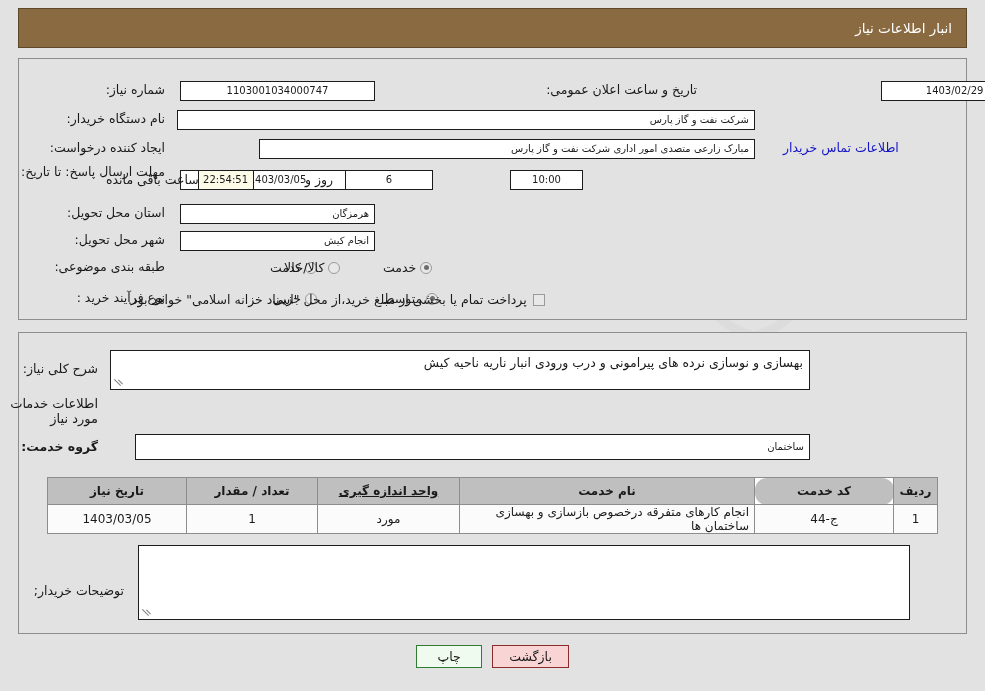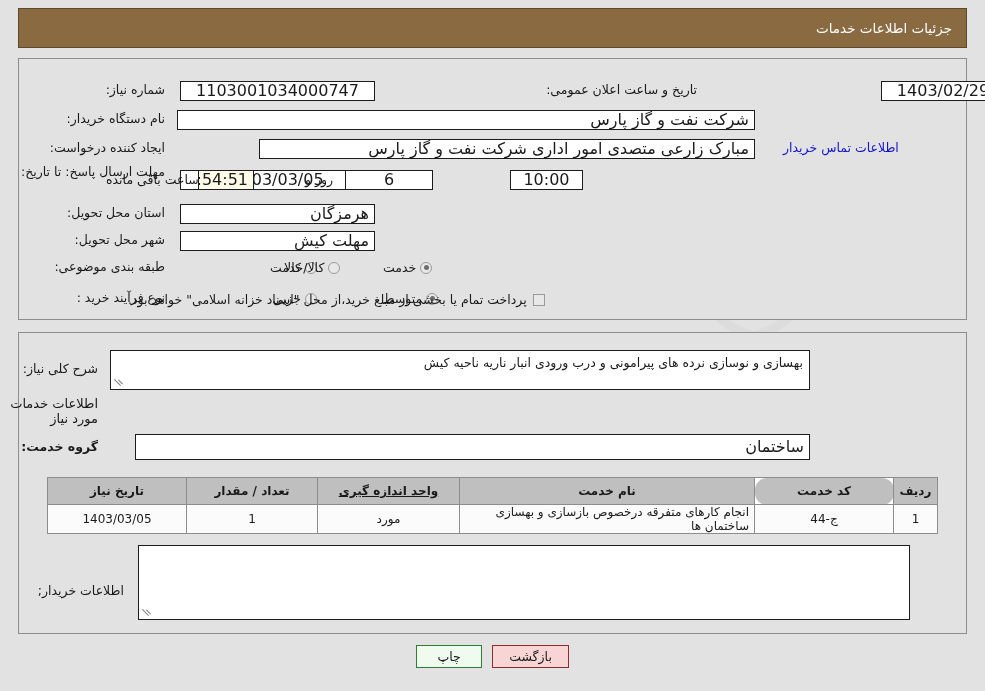"جزئیات اطلاعات خدمات" div.topbar-title { text: جزئیات اطلاعات خدمات -> انبار اطلاعات نیاز }
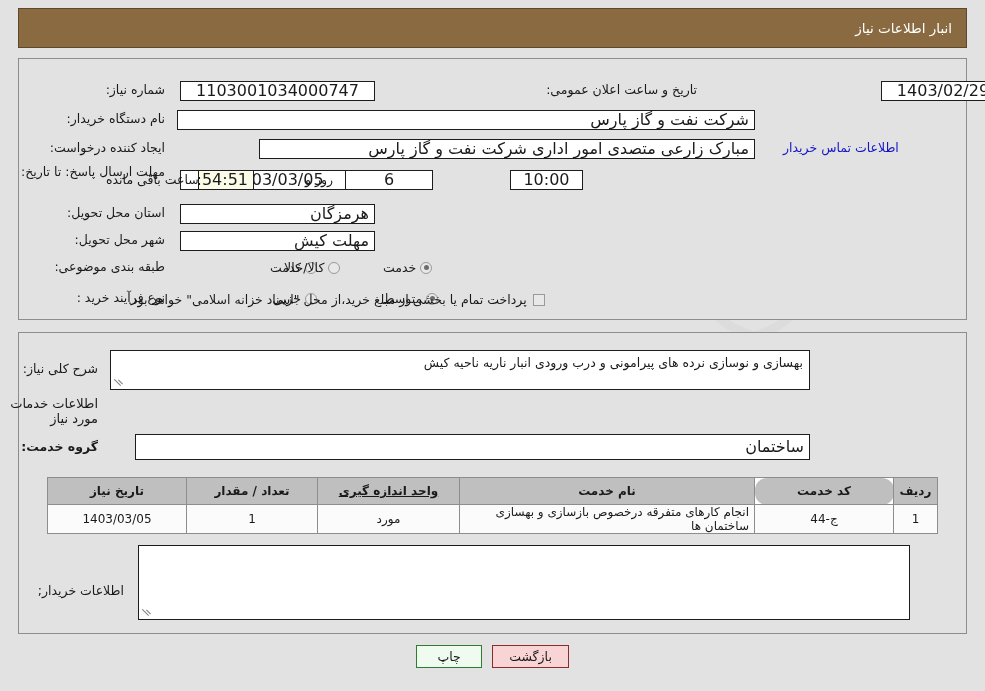"1103001034000747" .fld { font-size: 16px -> 10px }
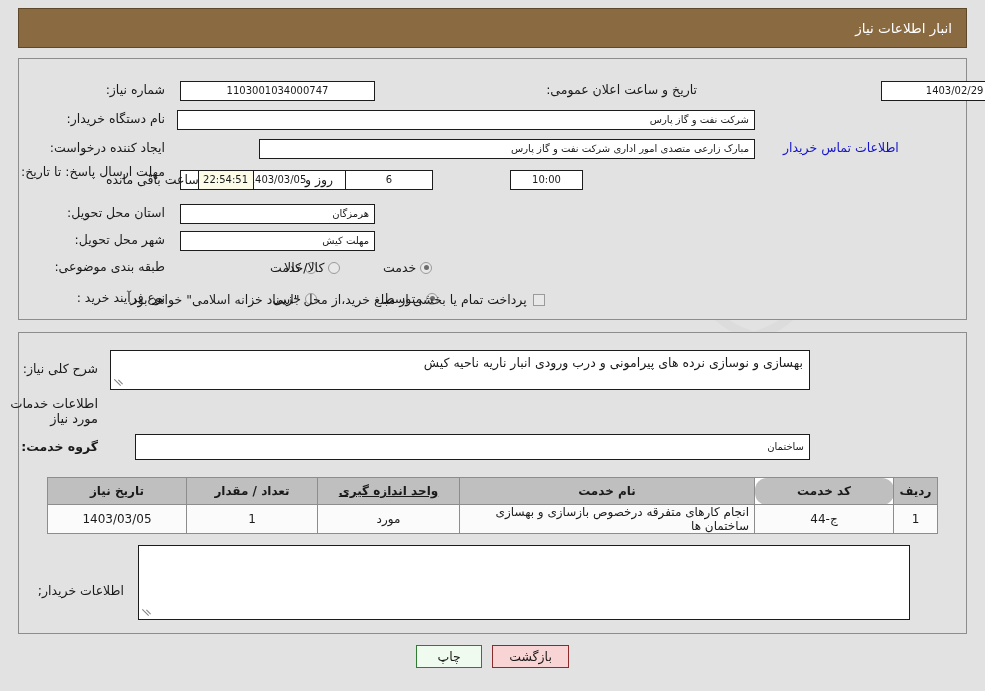"مهلت کیش" div.fld { text: مهلت -> انجام }
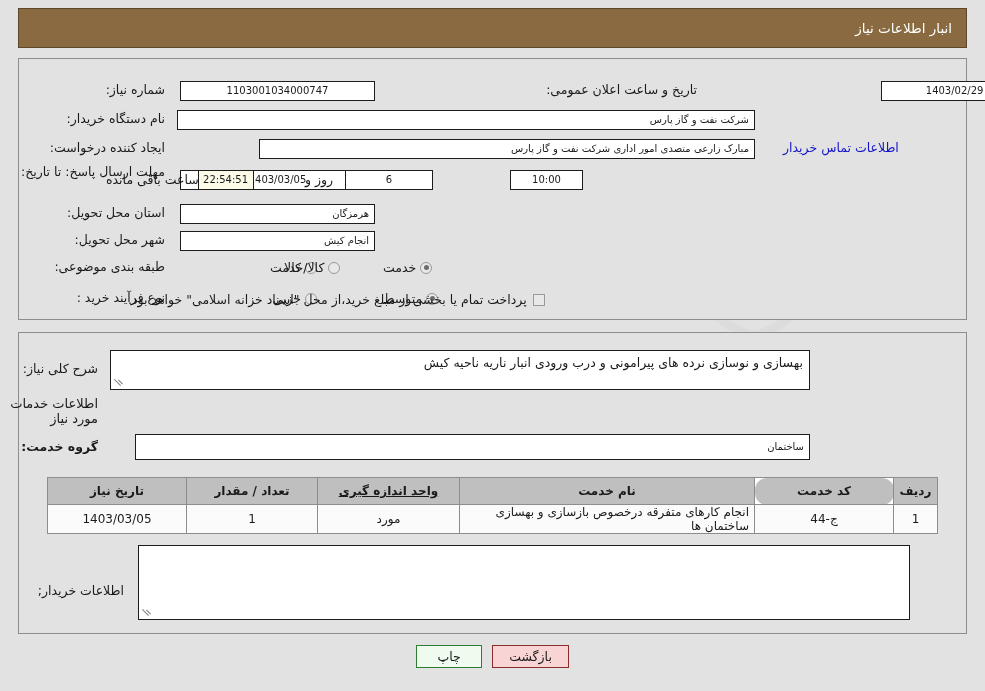"اطلاعات خریدار;" div.lbl { text: اطلاعات -> توضیحات }
